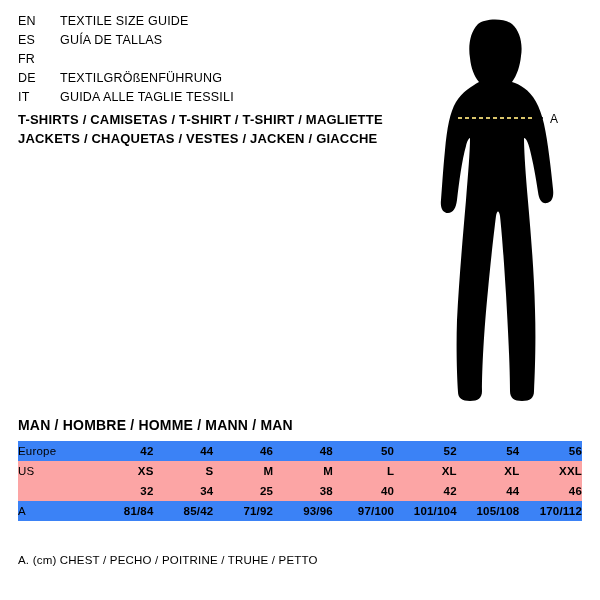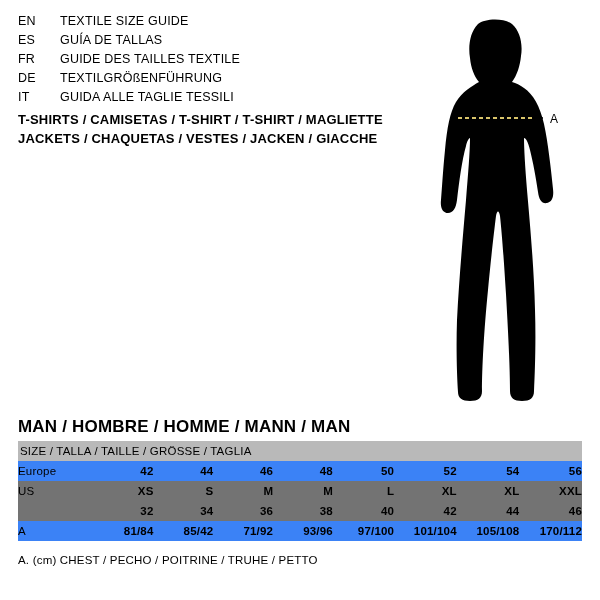"GUIDE DES TAILLES TEXTILE" span.lang-text { html: <span>GUIDE DES TAILLES TEXTILE</span> -> none }
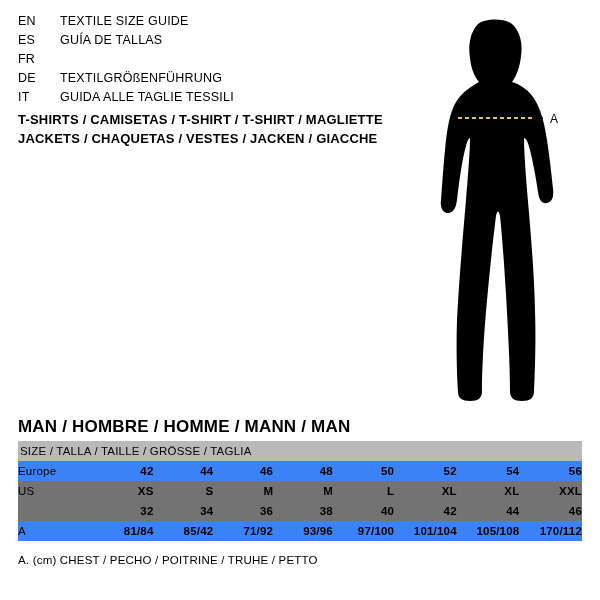"MAN / HOMBRE / HOMME" .man-title { font-size: 17px -> 14px }
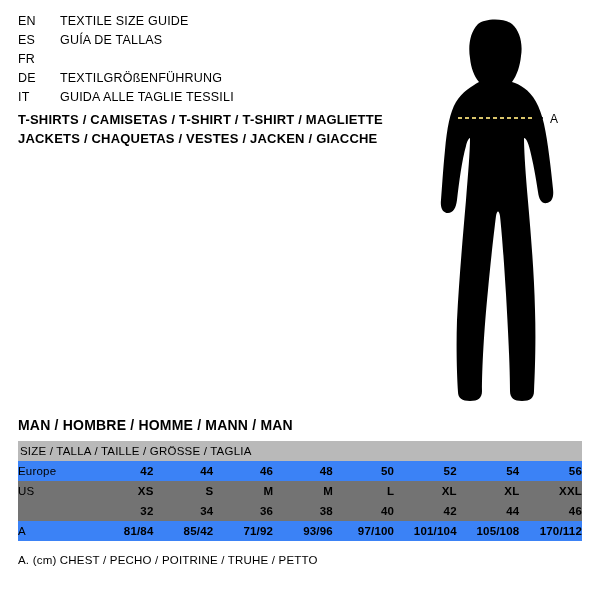"SIZE / TALLA / TAILLE" tr.head-row { html: <tr> <td>SIZE / TALLA / TAILLE / GRÖSSE / TAGLIA</td> </tr> -> none }
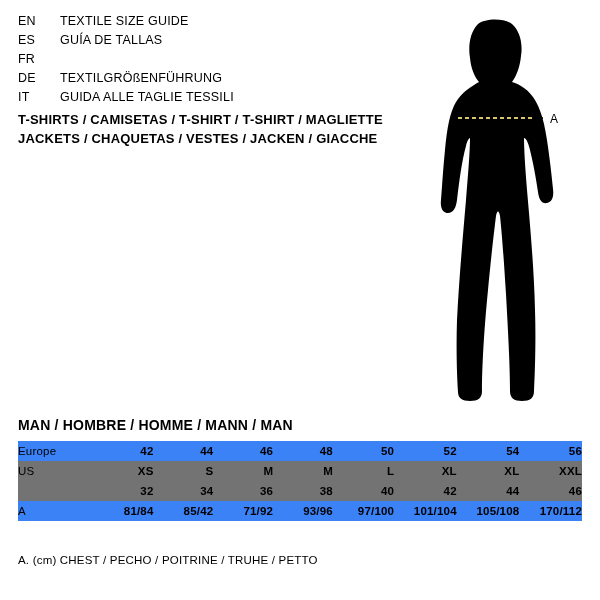"US" tr.shade td { background: #737373 -> #fca5a5 }
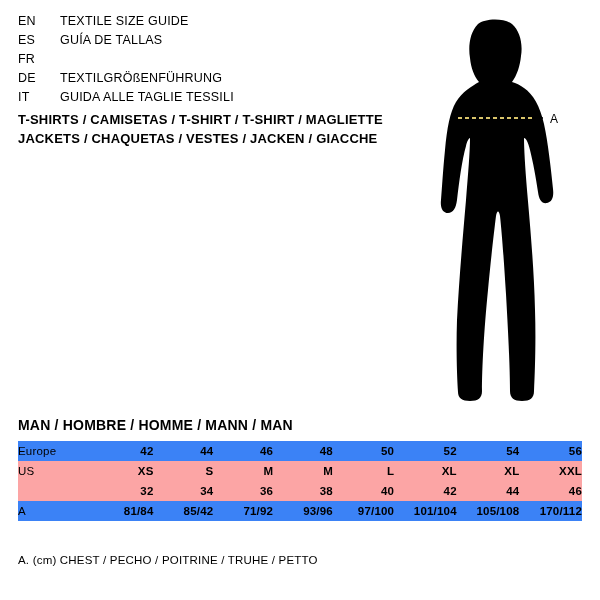"36" td.c-val { text: 36 -> 25 }
